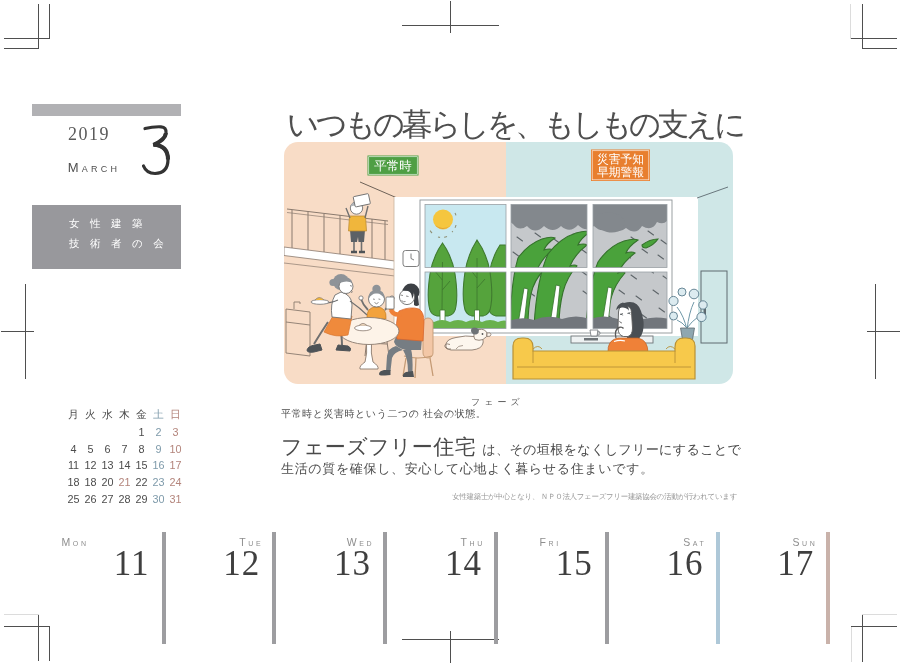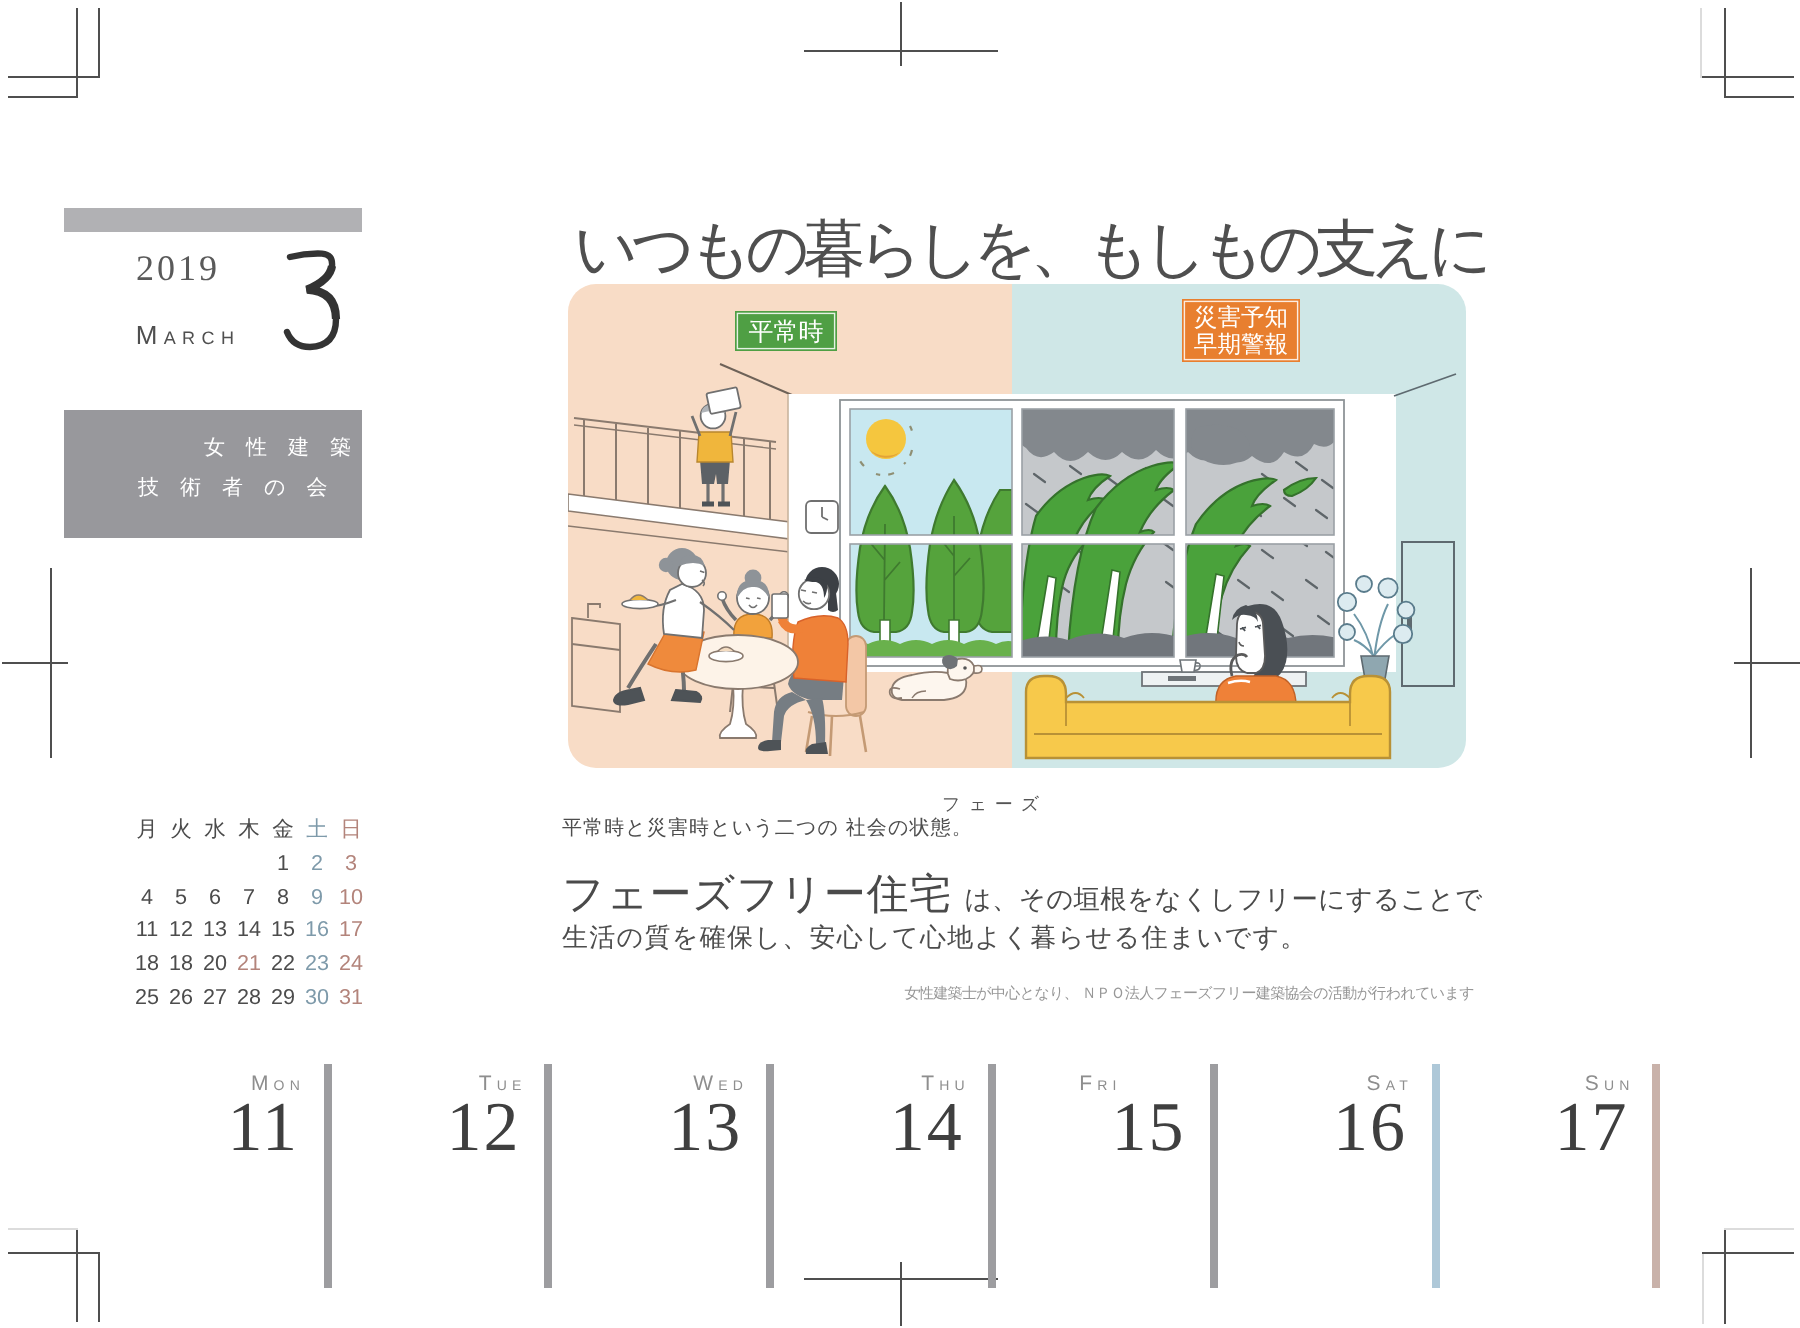"女性建築" div.abs { margin-left: 33px -> none }
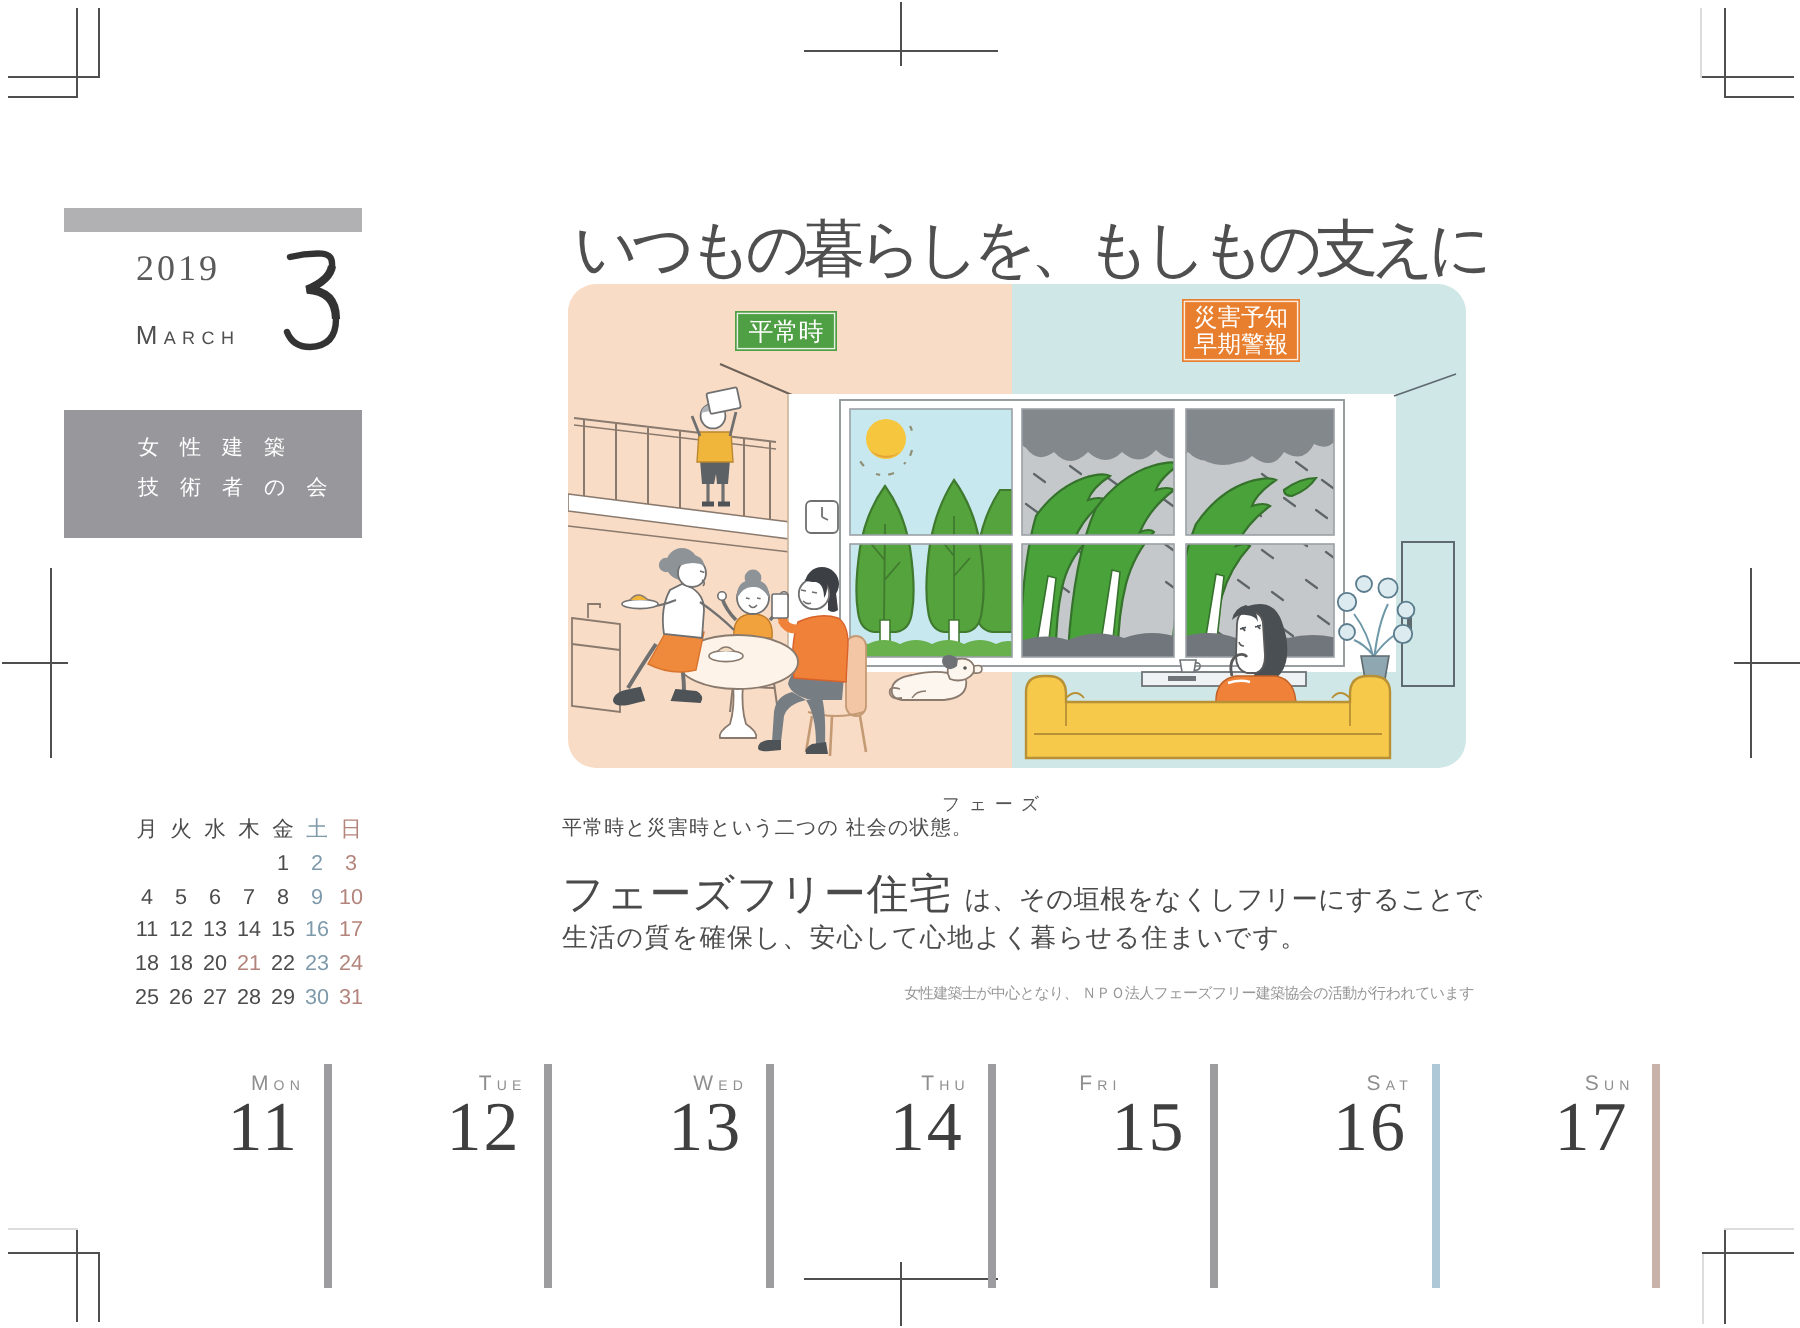"Mon" div.abs { text-align: right -> left }
